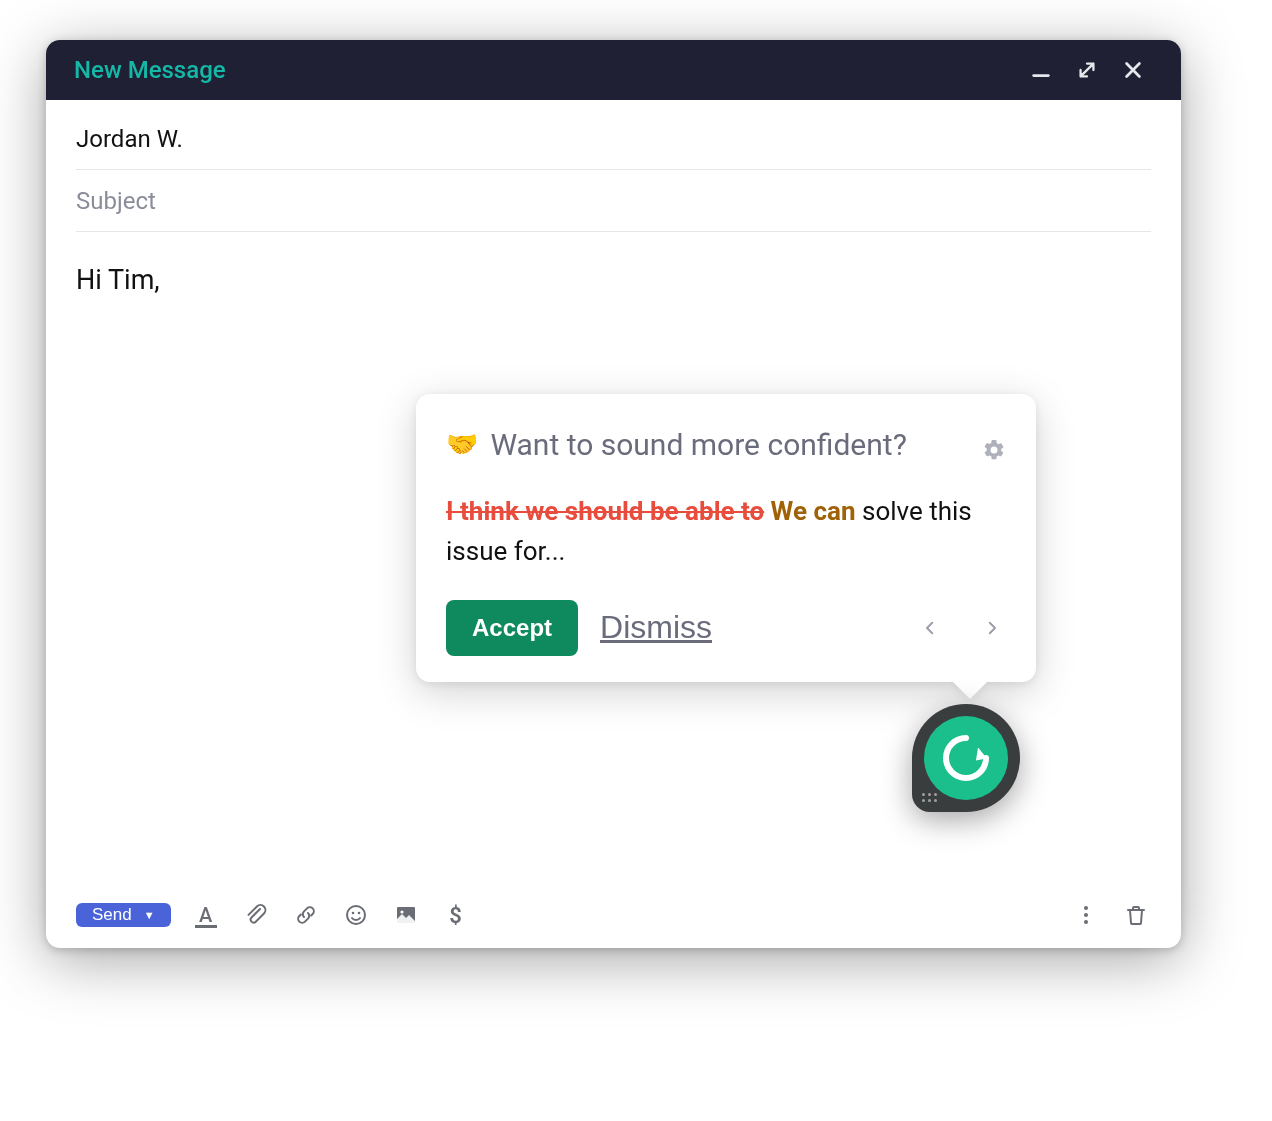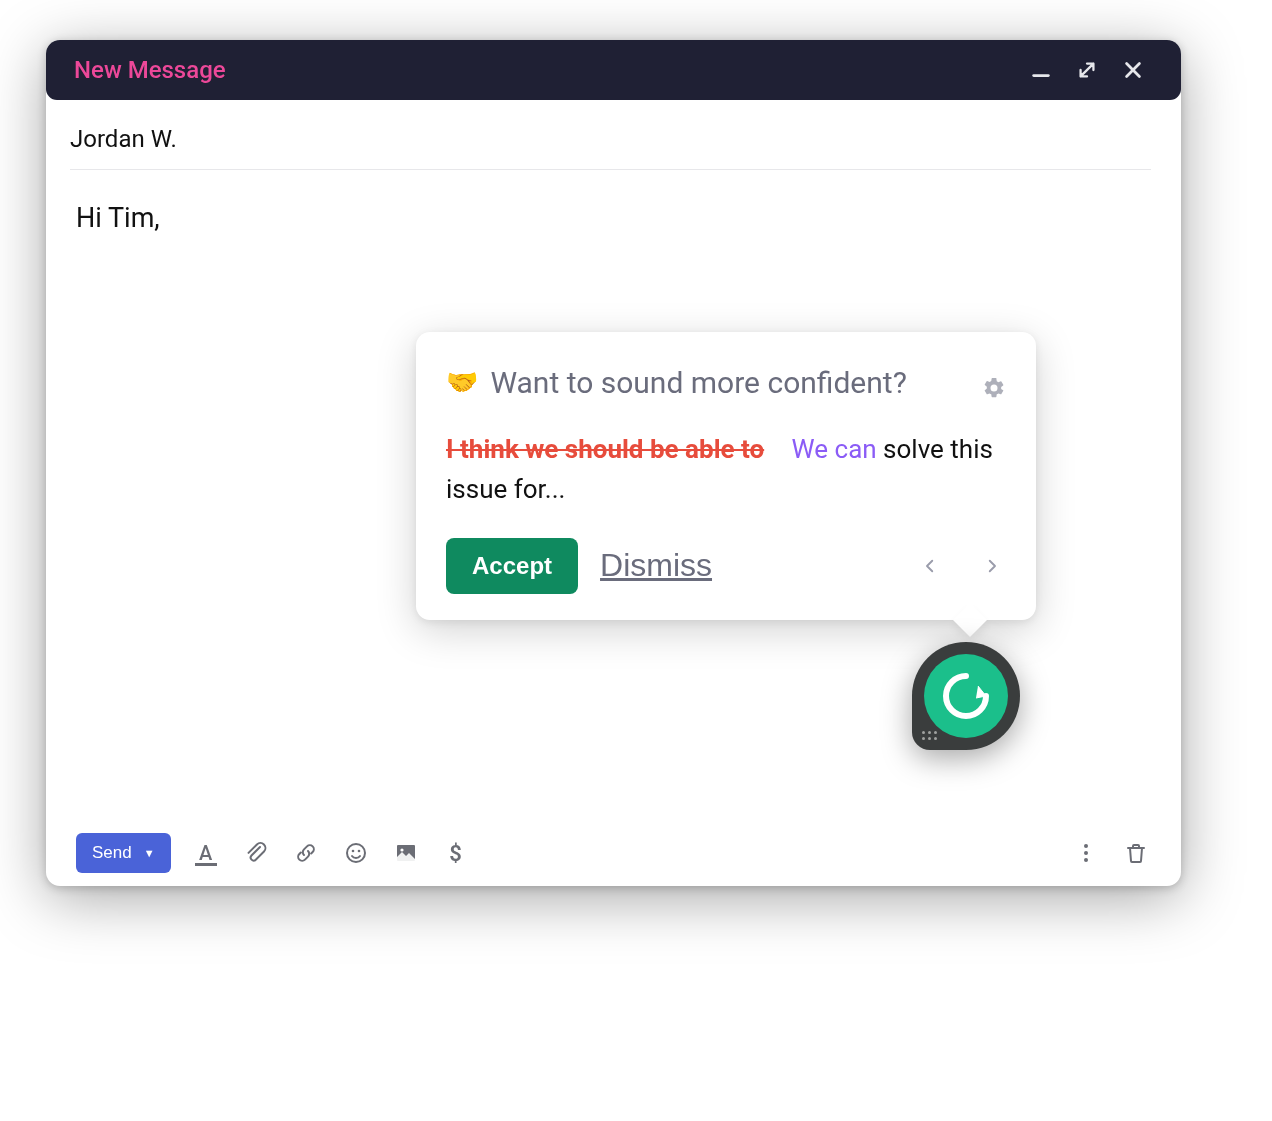"New Message" .titlebar { border-radius: 11px -> none; color: #ec4899 -> #14b8a6 }
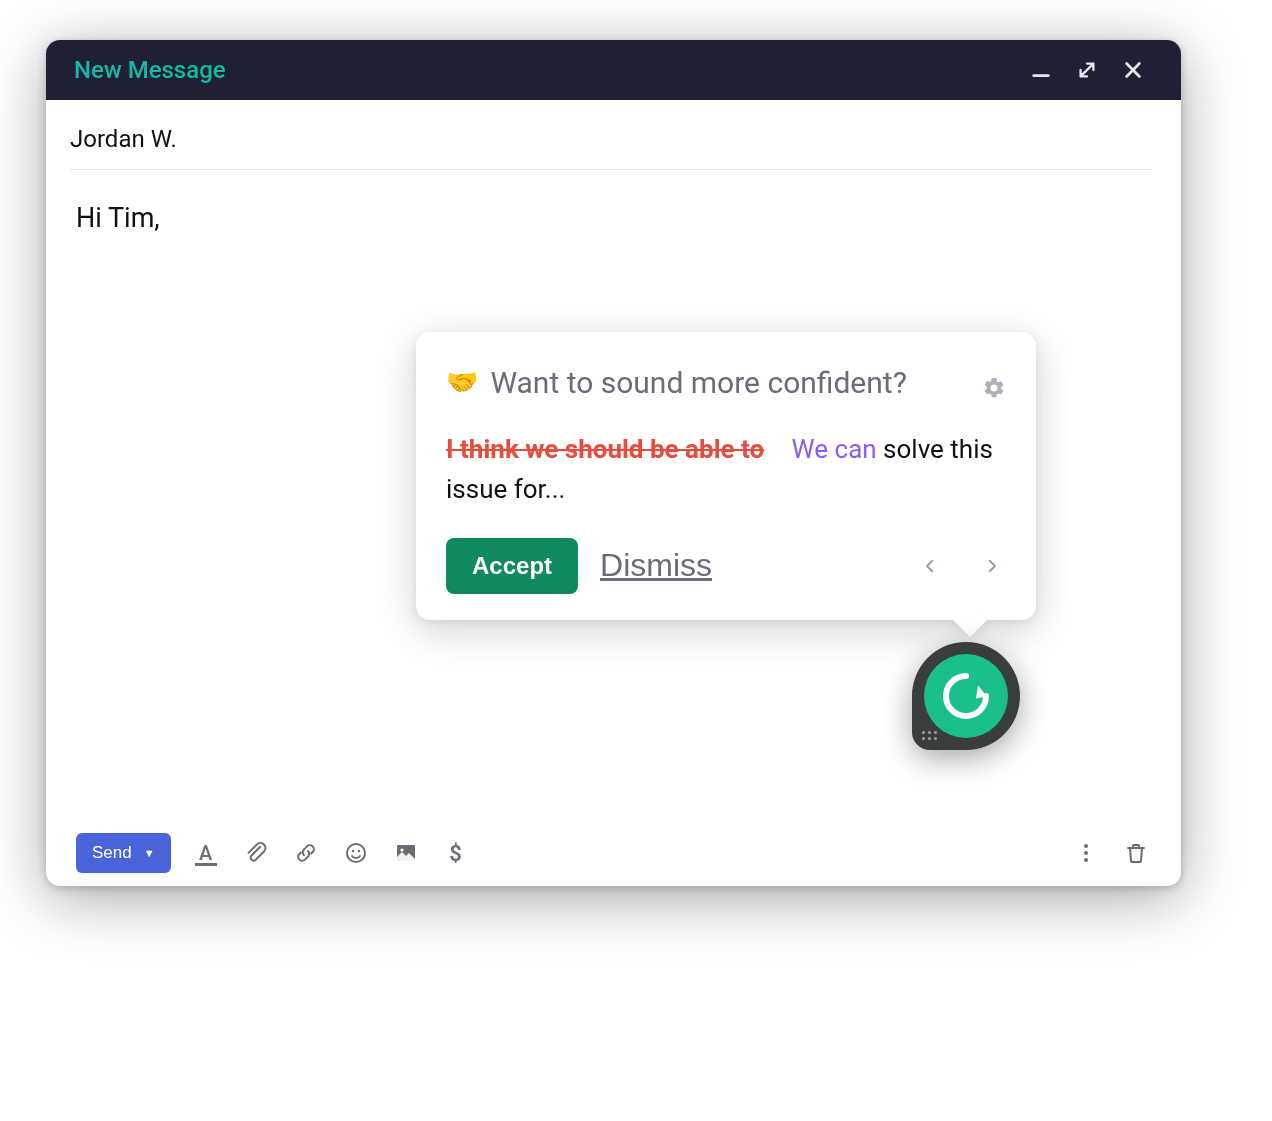"Jordan W." .fields { padding: 8px 30px 0 24px -> 8px 30px 0 30px }
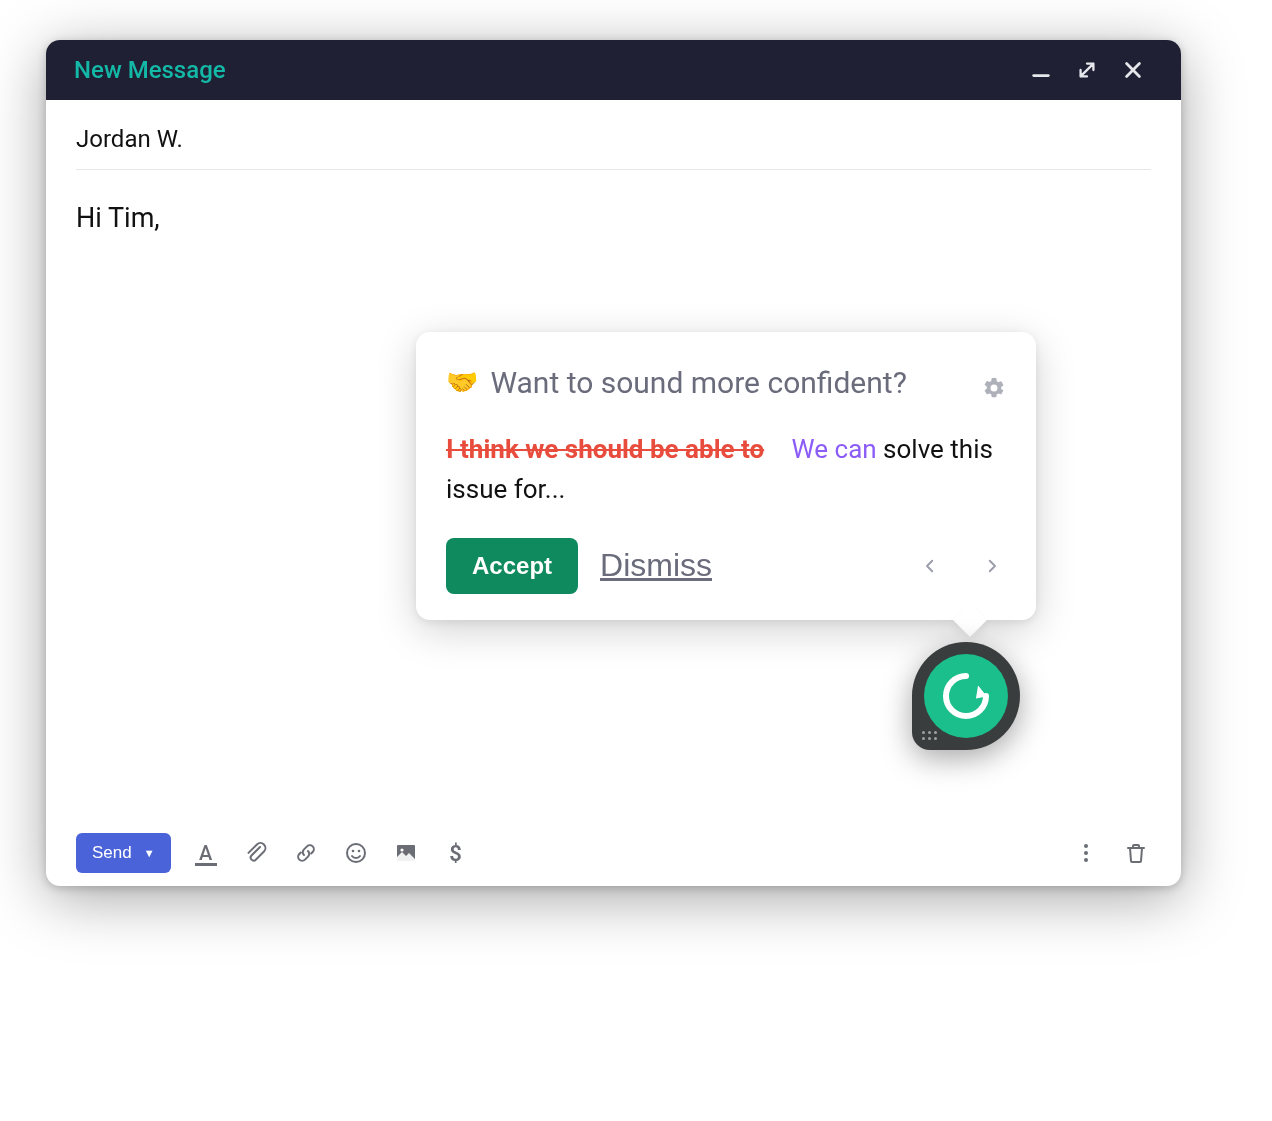"Subject" div.field-row { html: none -> <div> <span>Subject</span> </div> }
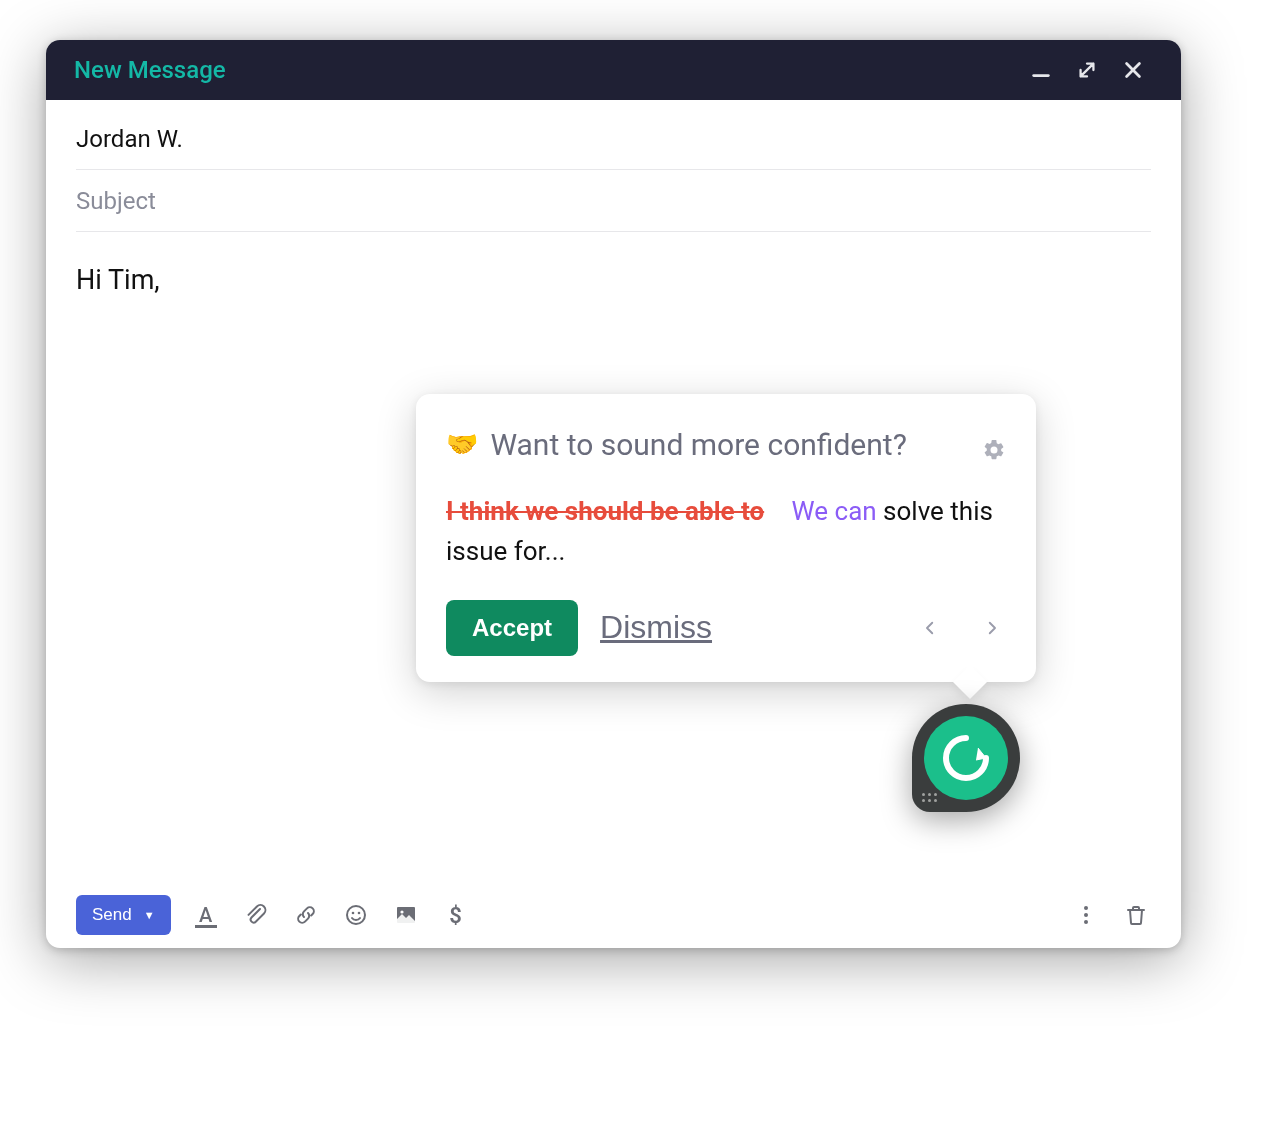"We can" .replace { color: #8b5cf6 -> #a16207; font-weight: 400 -> 700; margin-left: 21px -> none }
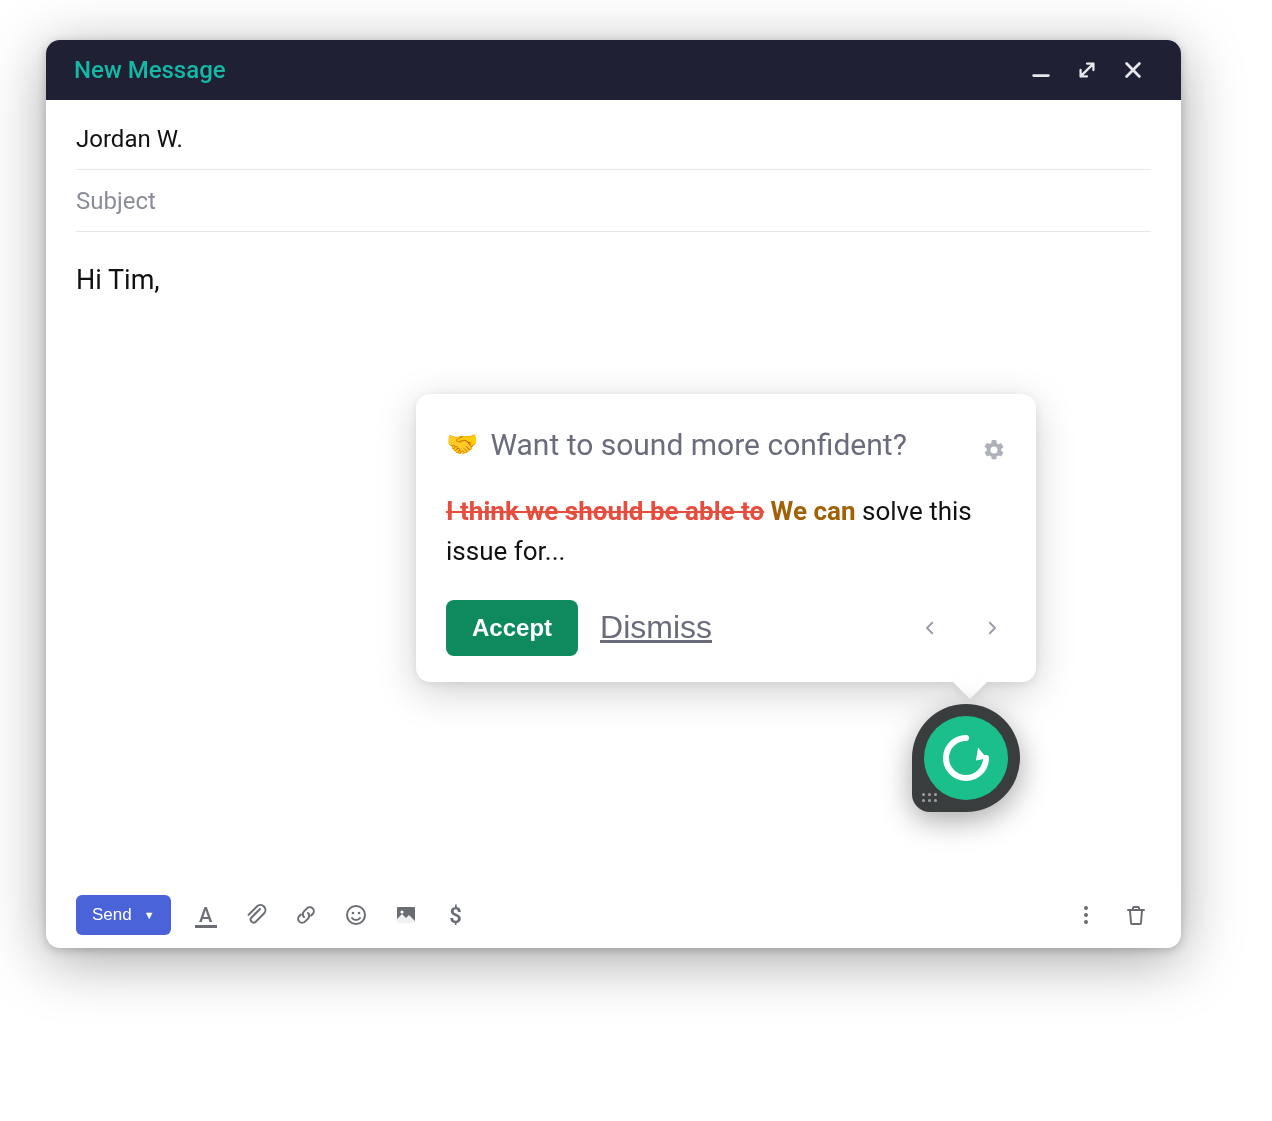"Send" .btn-send { height: 40px -> 24px }
